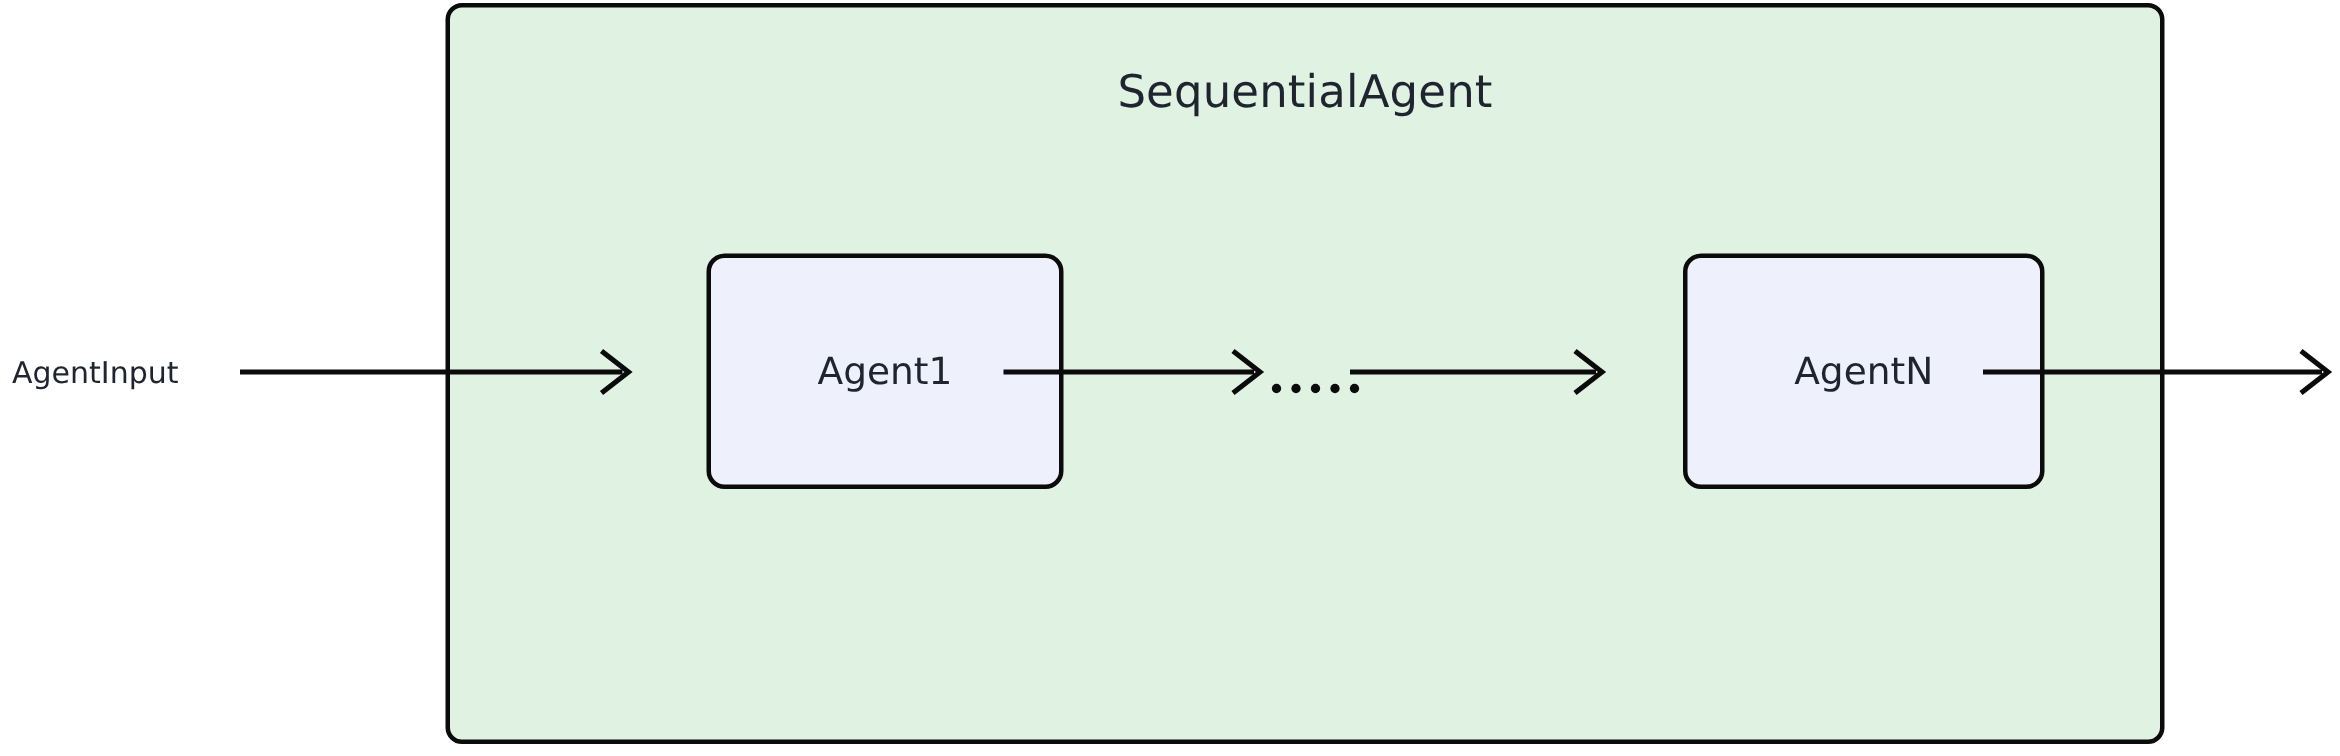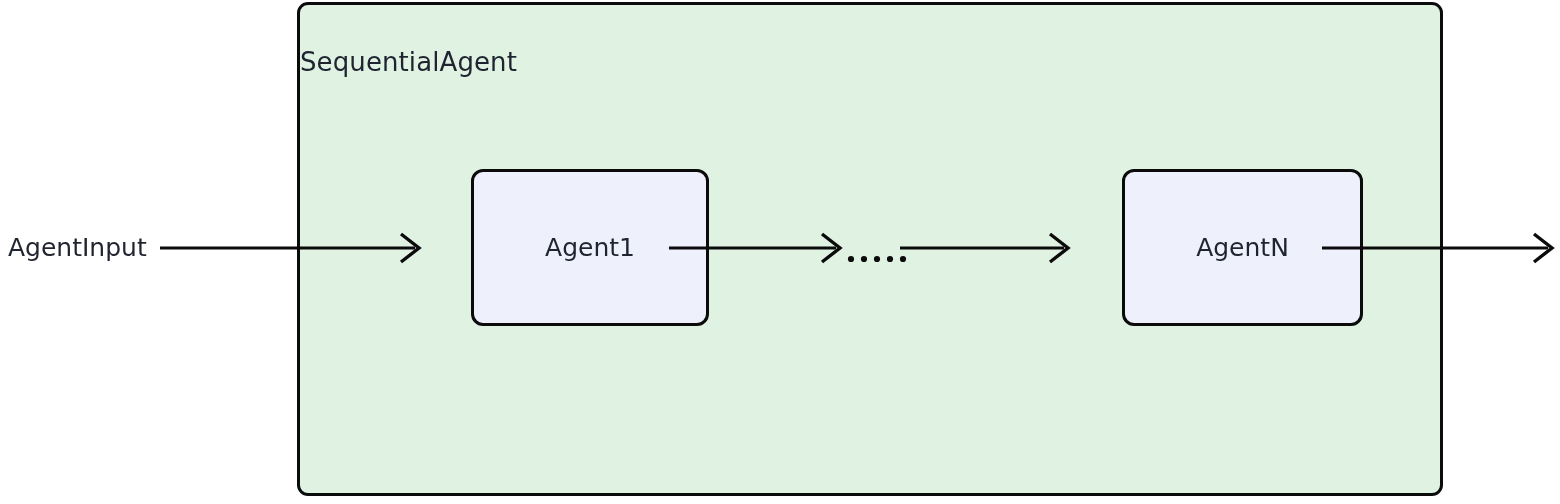"SequentialAgent" #seq-title { font-size: 26px -> 30px; text-align: left -> center }
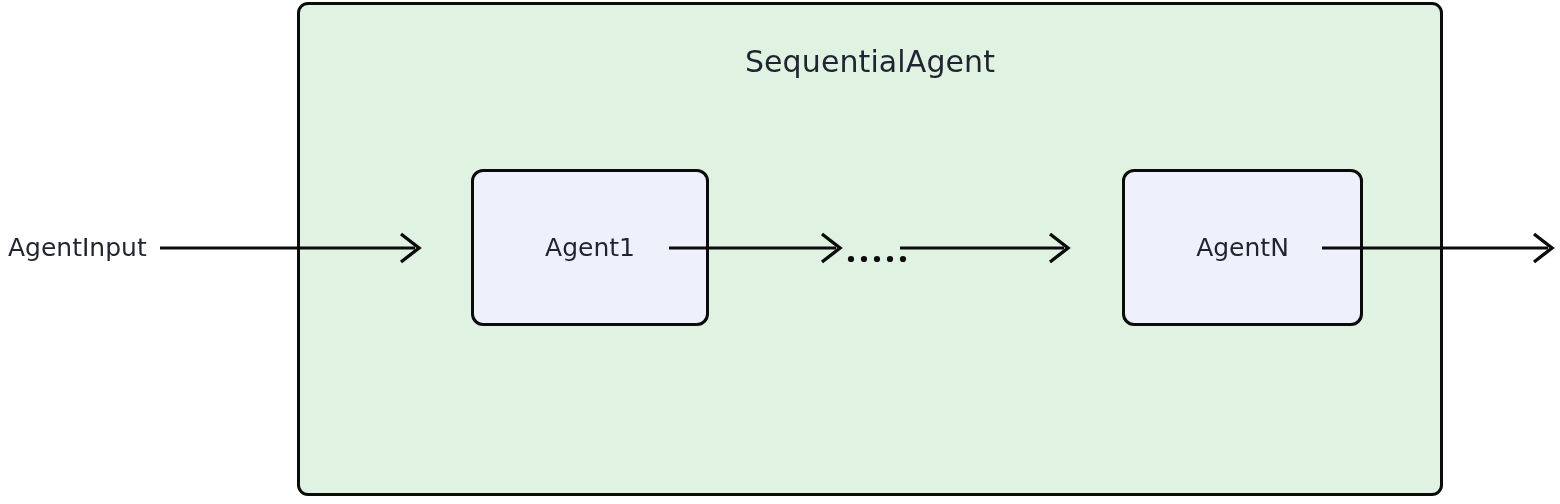"AgentInput" #agent-input-label { font-size: 25px -> 20px }
